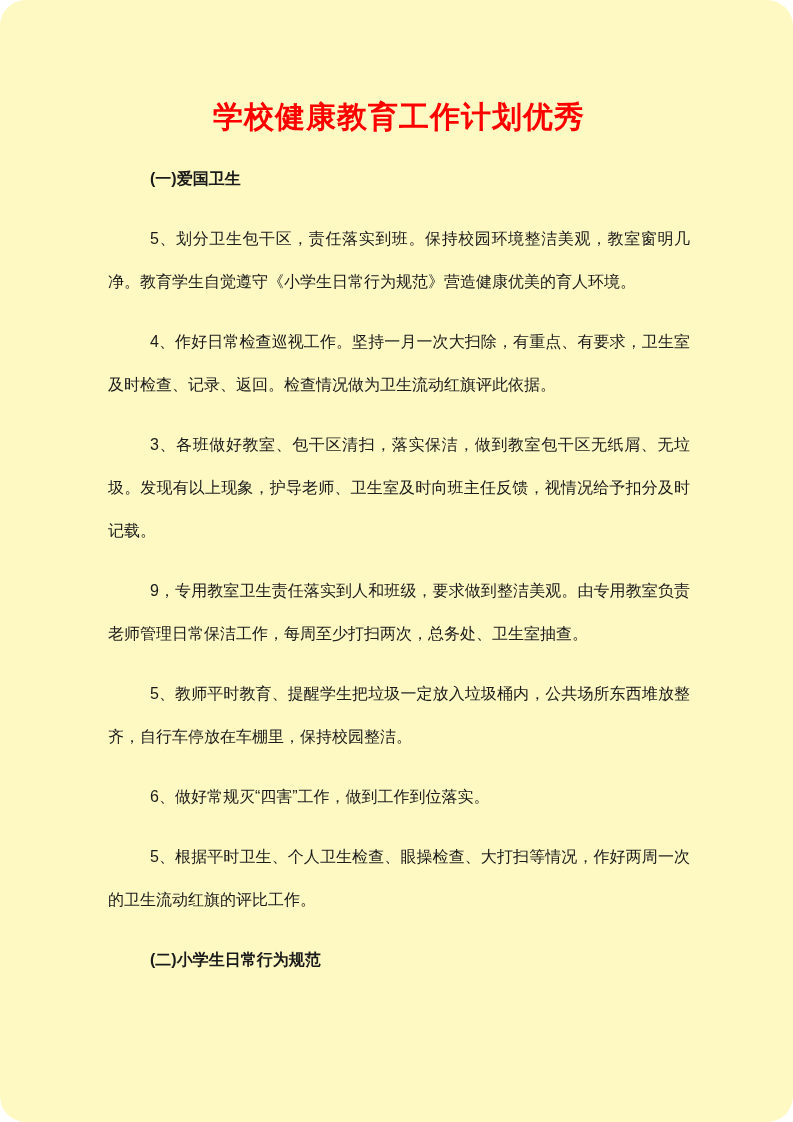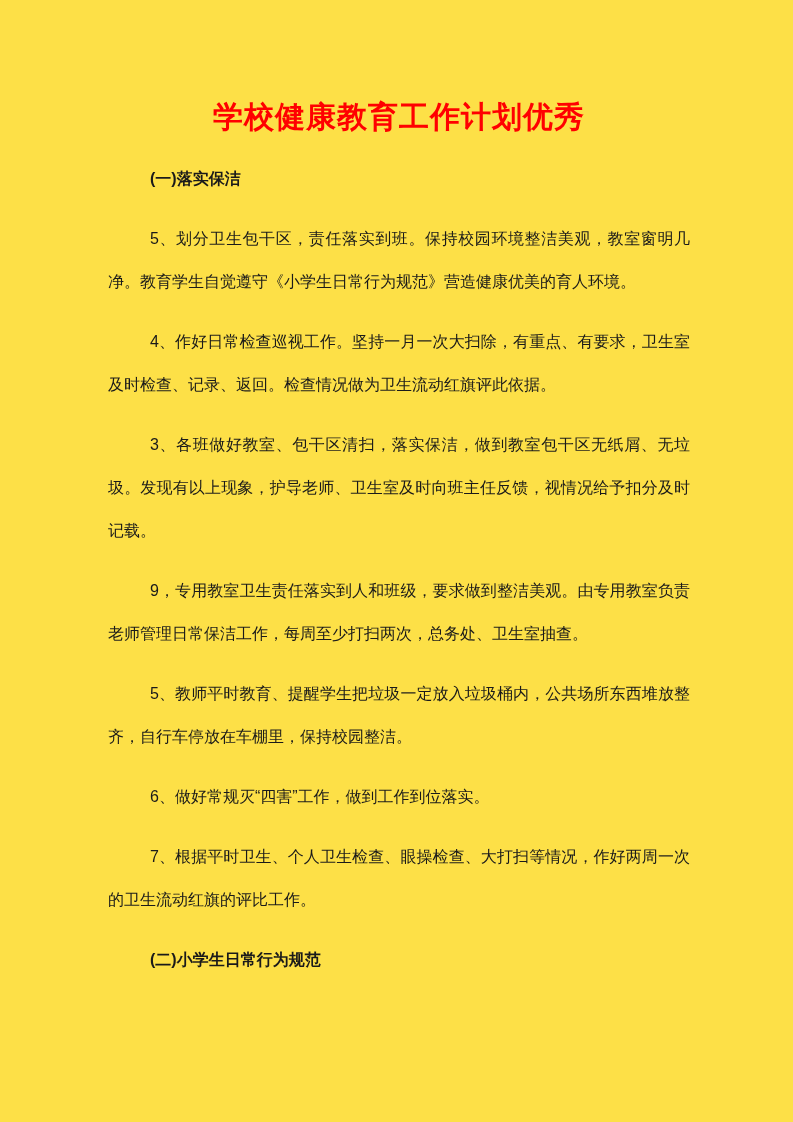"学校健康教育工作计划优秀" div.page { background: #fde047 -> #fef9c3; border-radius: none -> 26px }
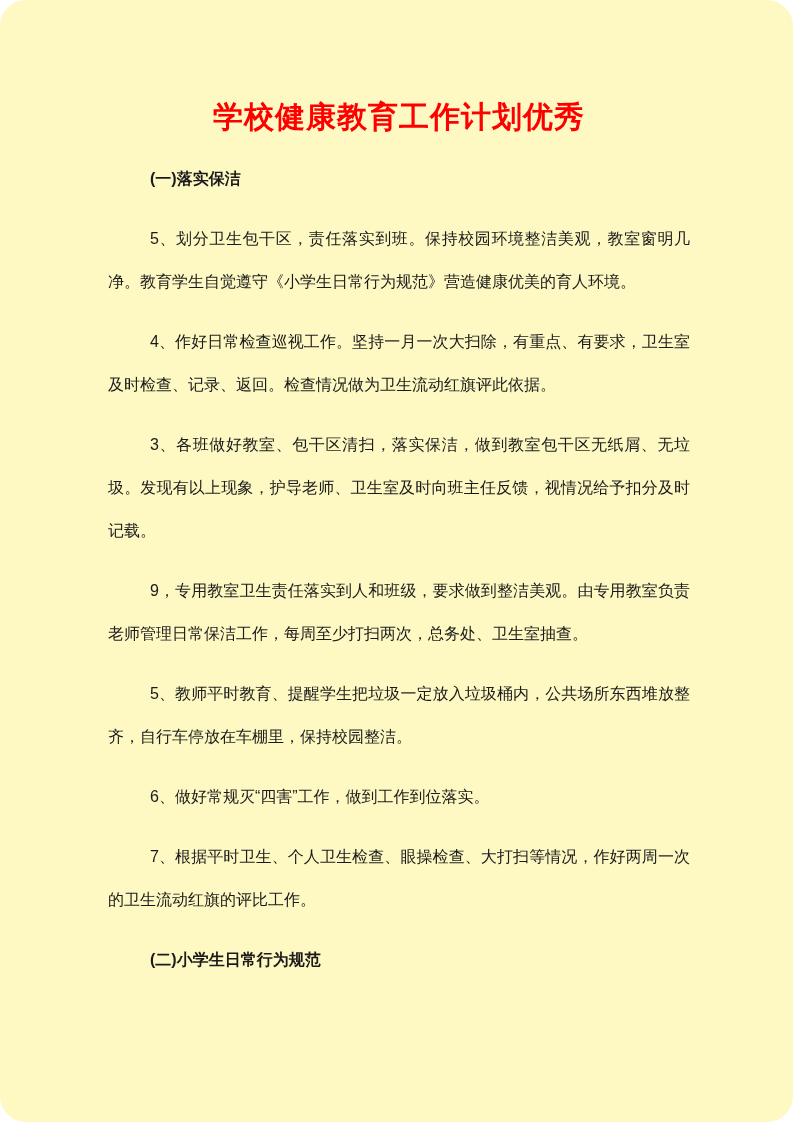"(一)落实保洁" p.doc-section { text: 落实保洁 -> 爱国卫生 }
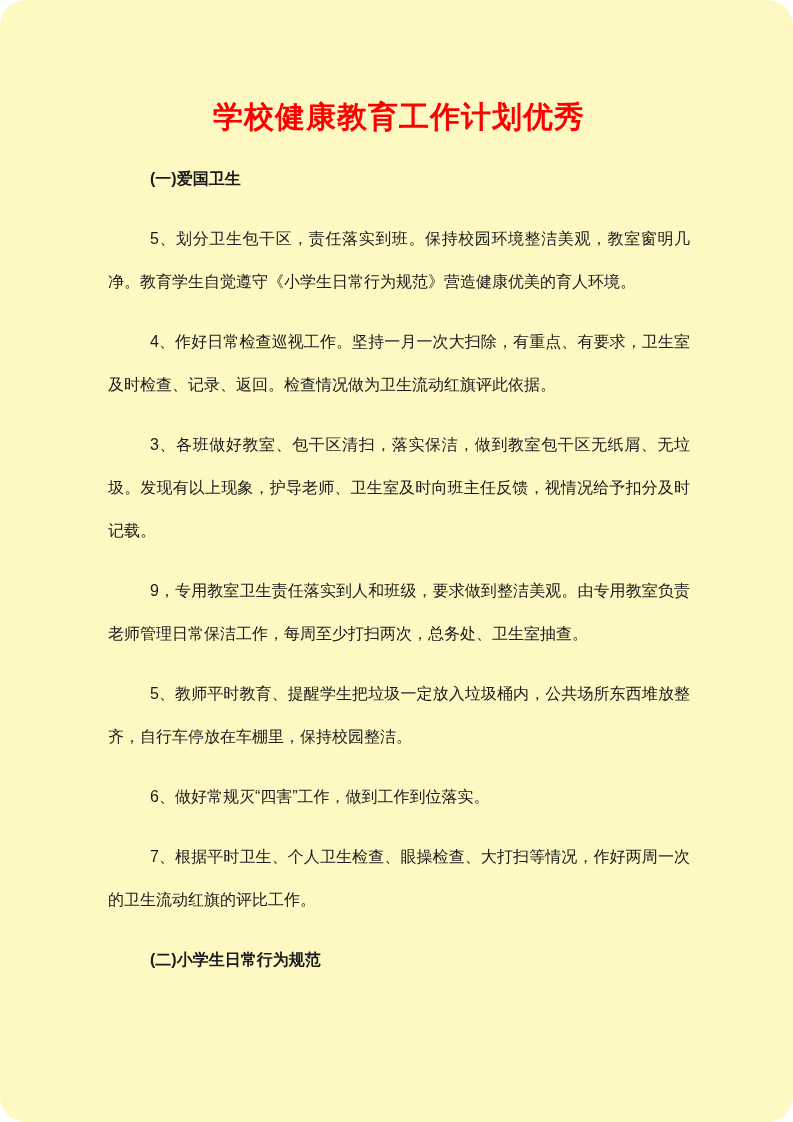"7、根据平时卫生、个人卫生检查、眼操检查、大打扫等情况，作好两周一次的卫生流动红" p.doc-section { text: 7 -> 5 }
